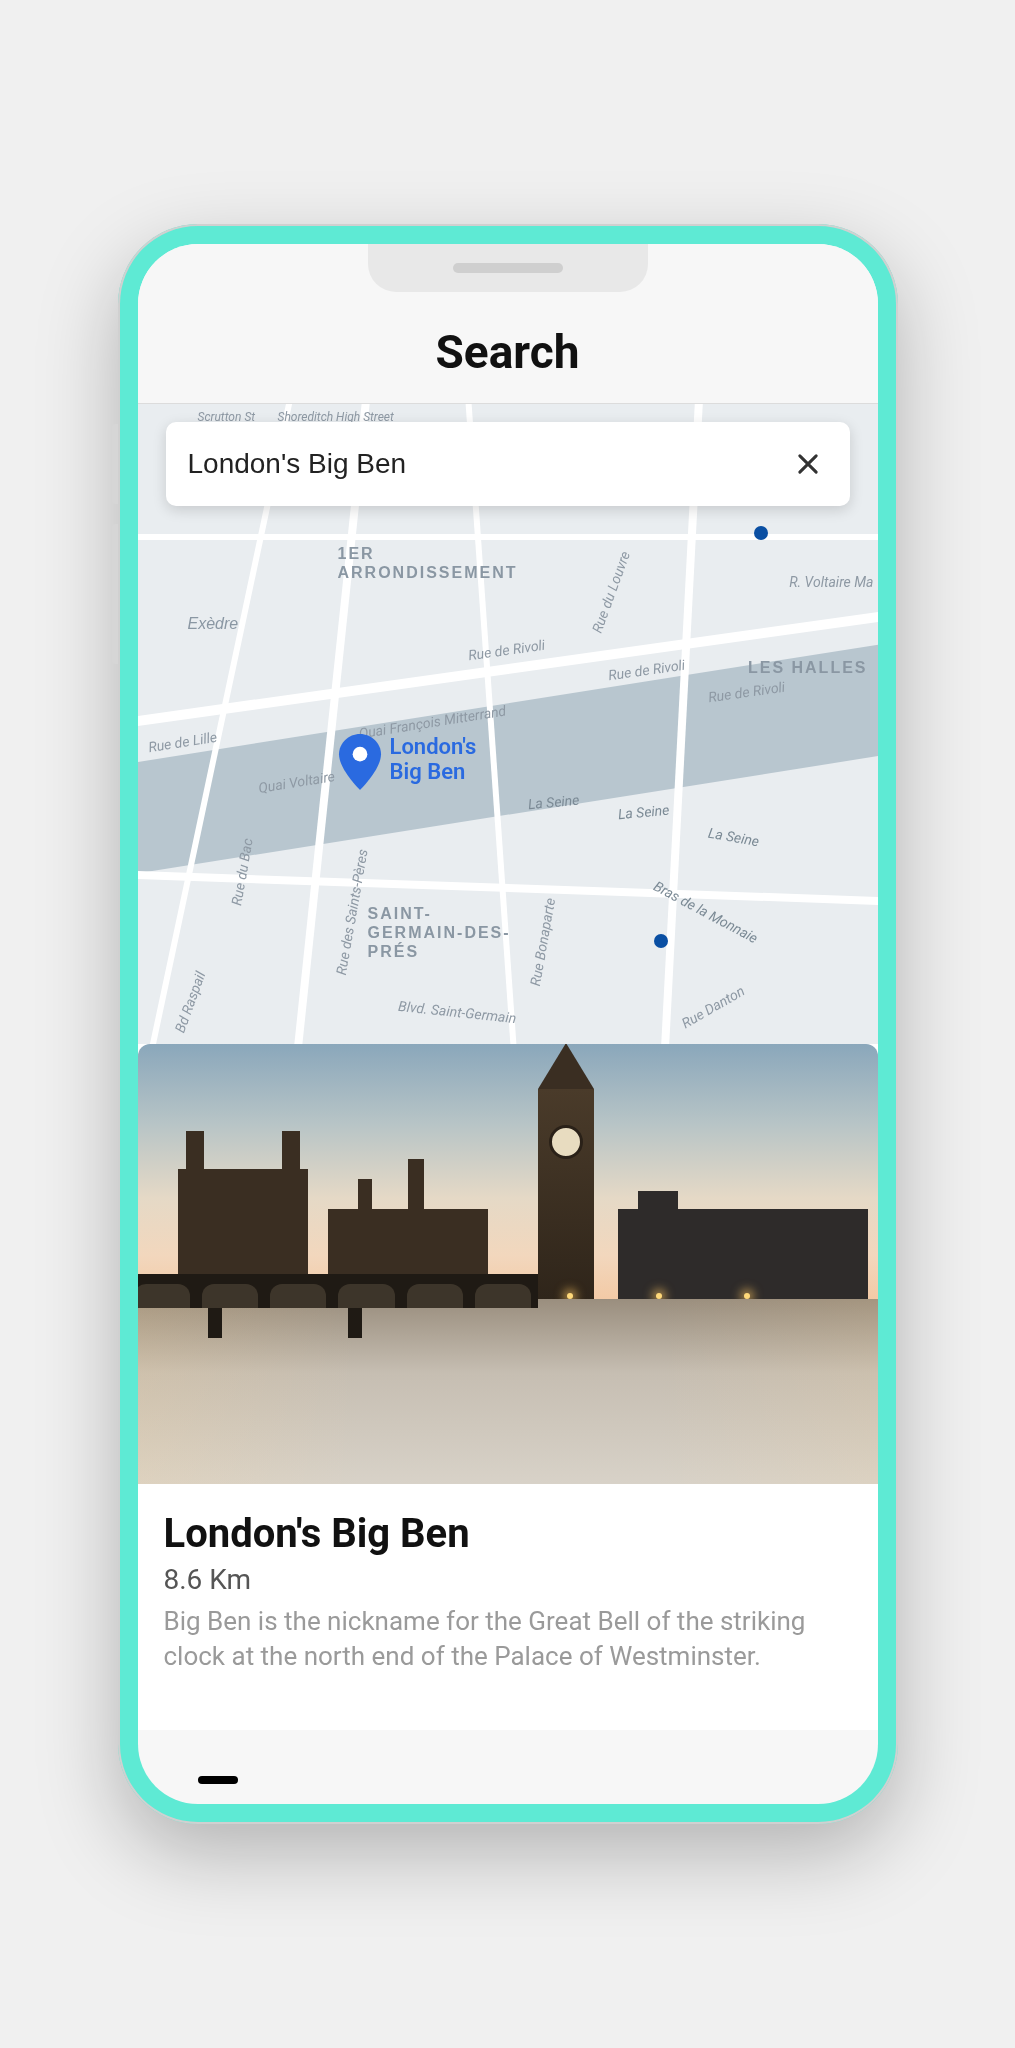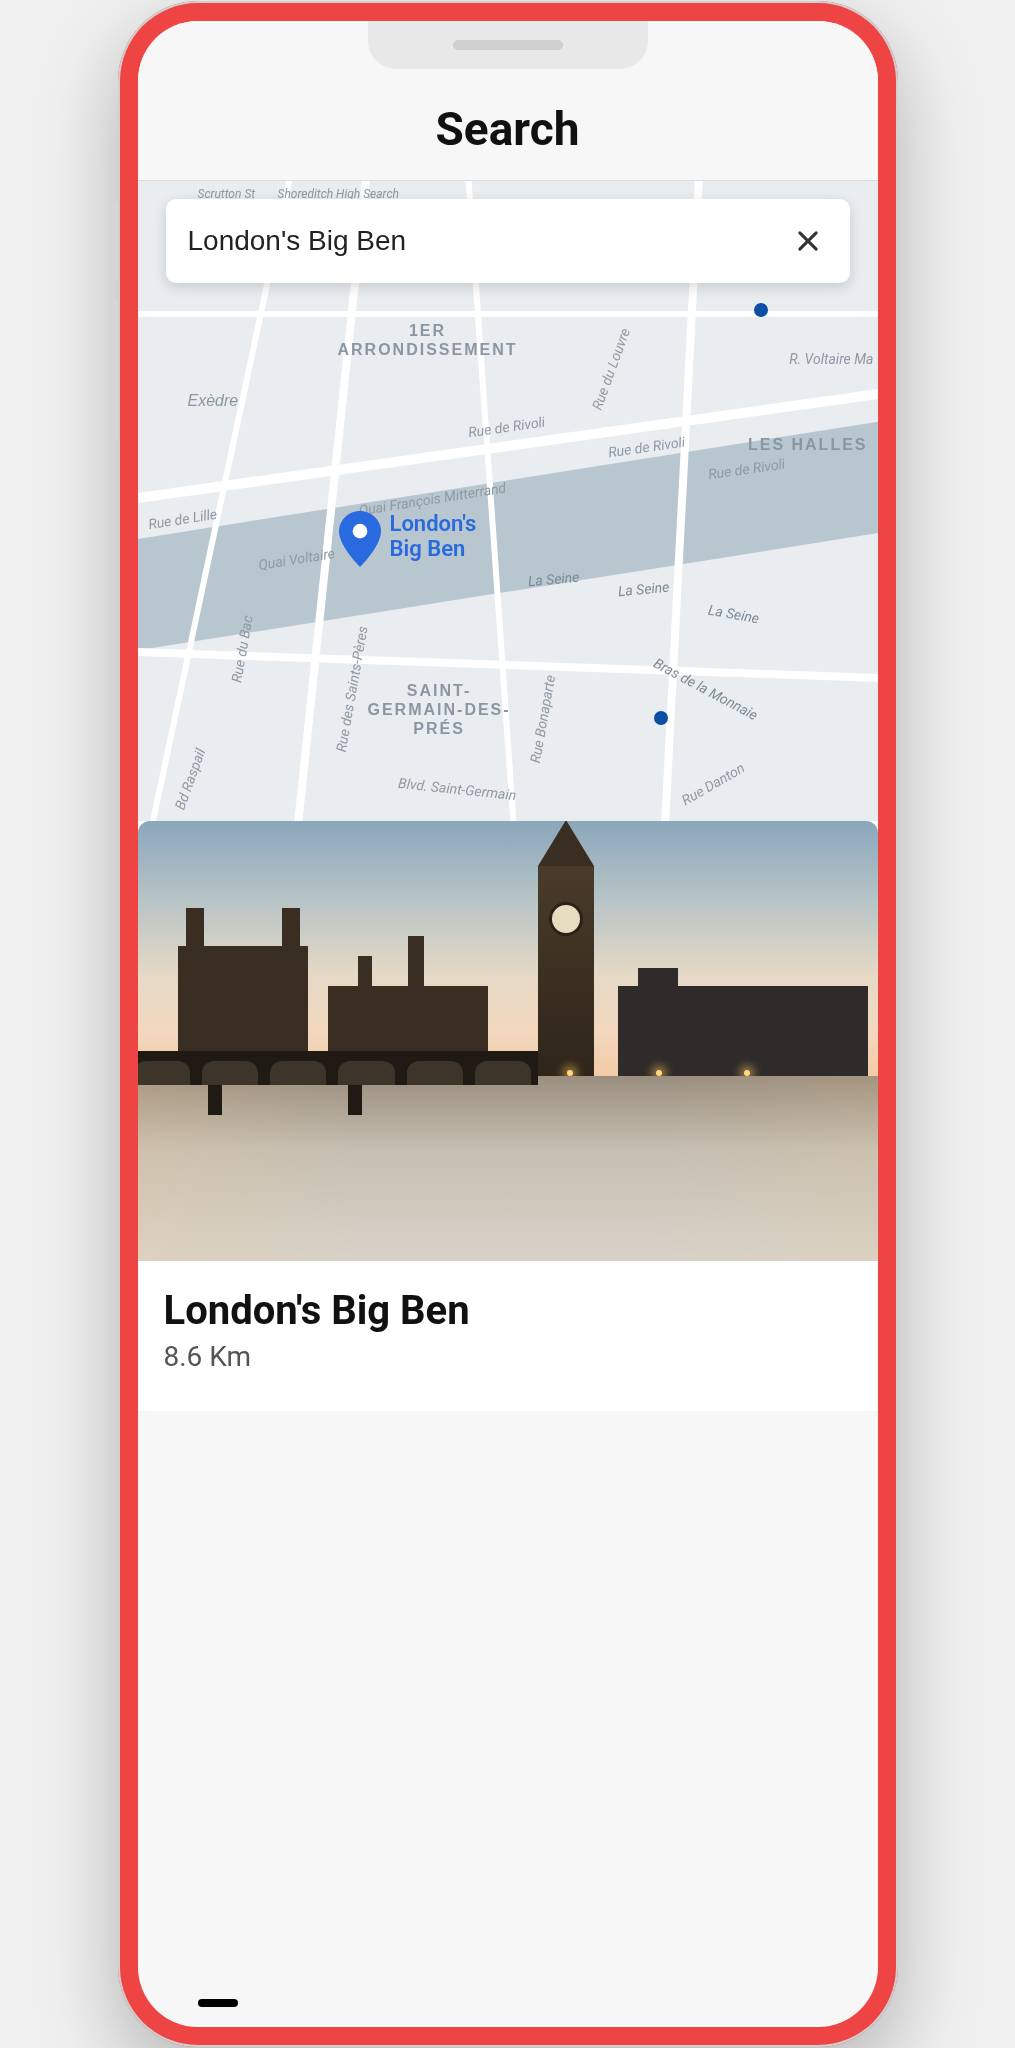"Search" .device { background: #ef4444 -> #5eead4; height: 2046px -> 1600px }
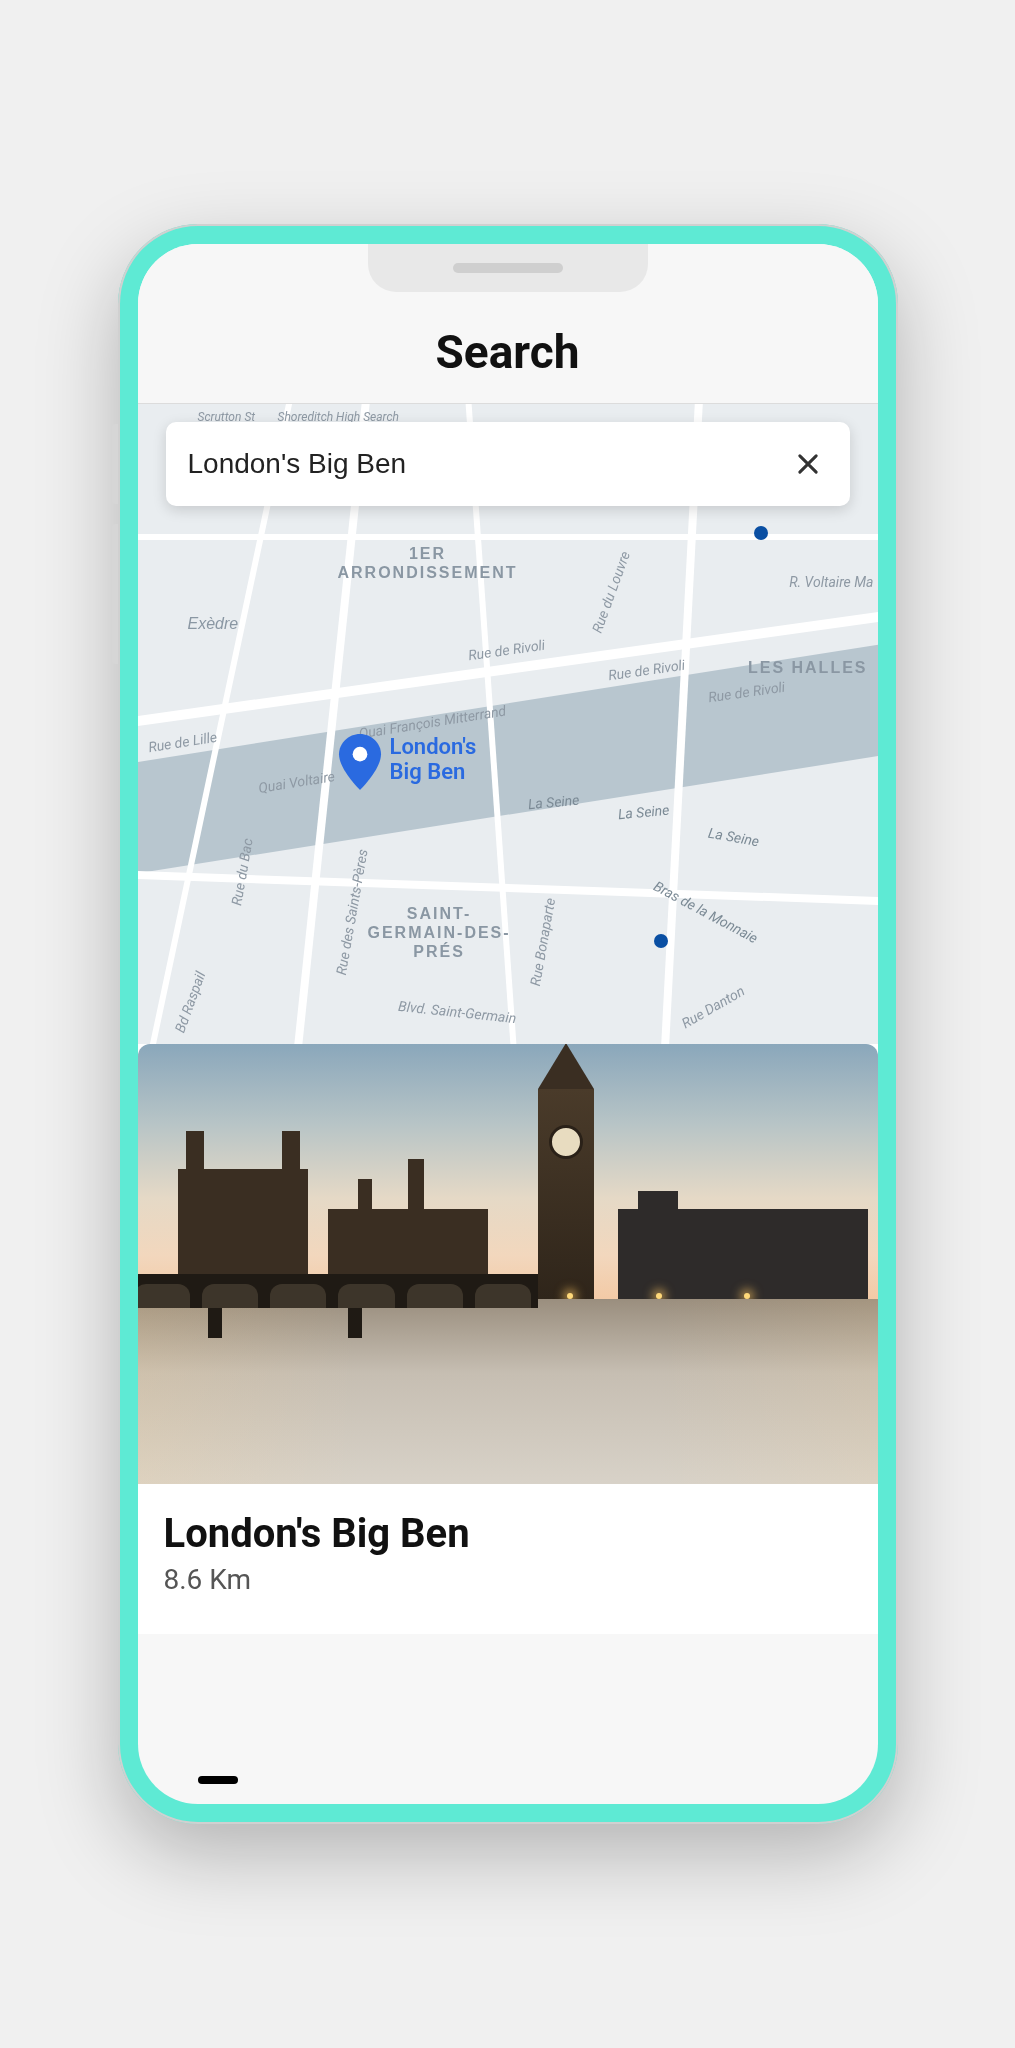"Shoreditch High Search" div.streetlabel { text: Search -> Street }
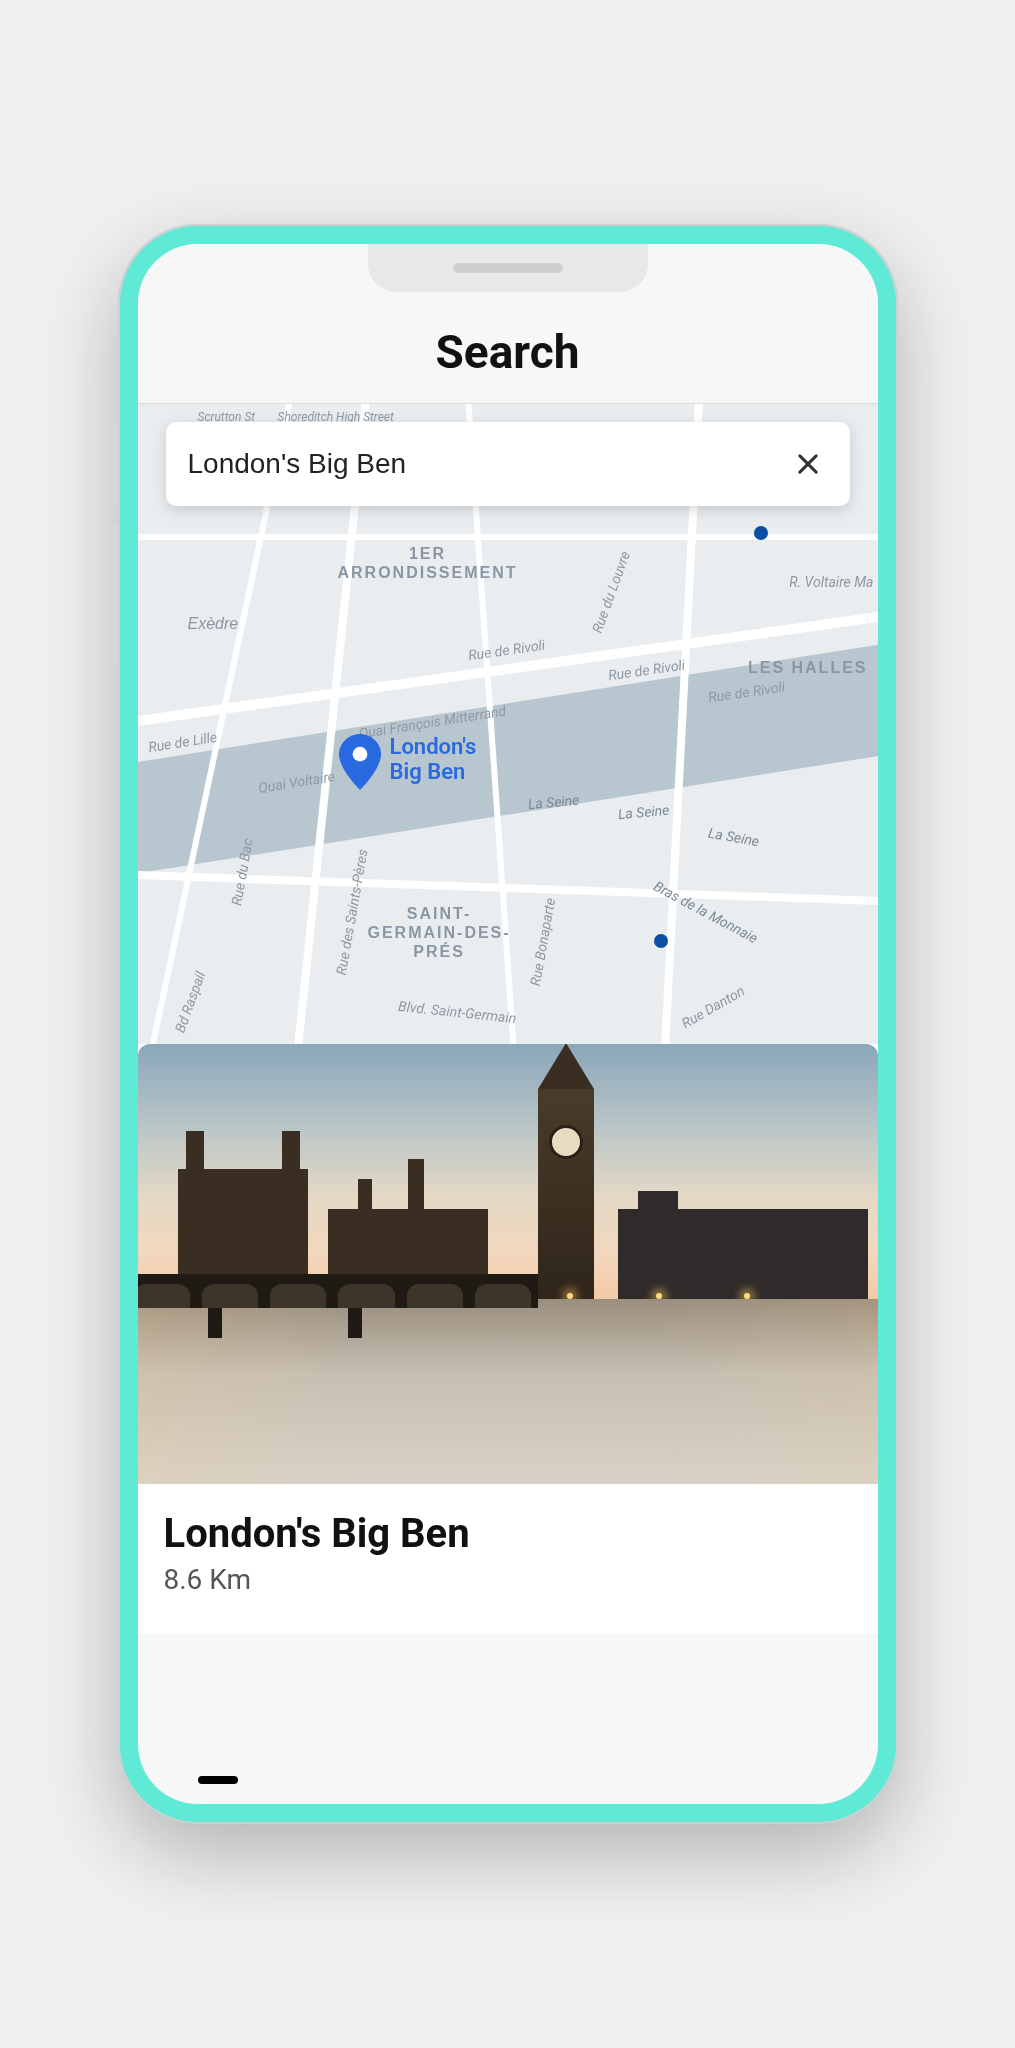"1ER" .district { text-align: center -> left }
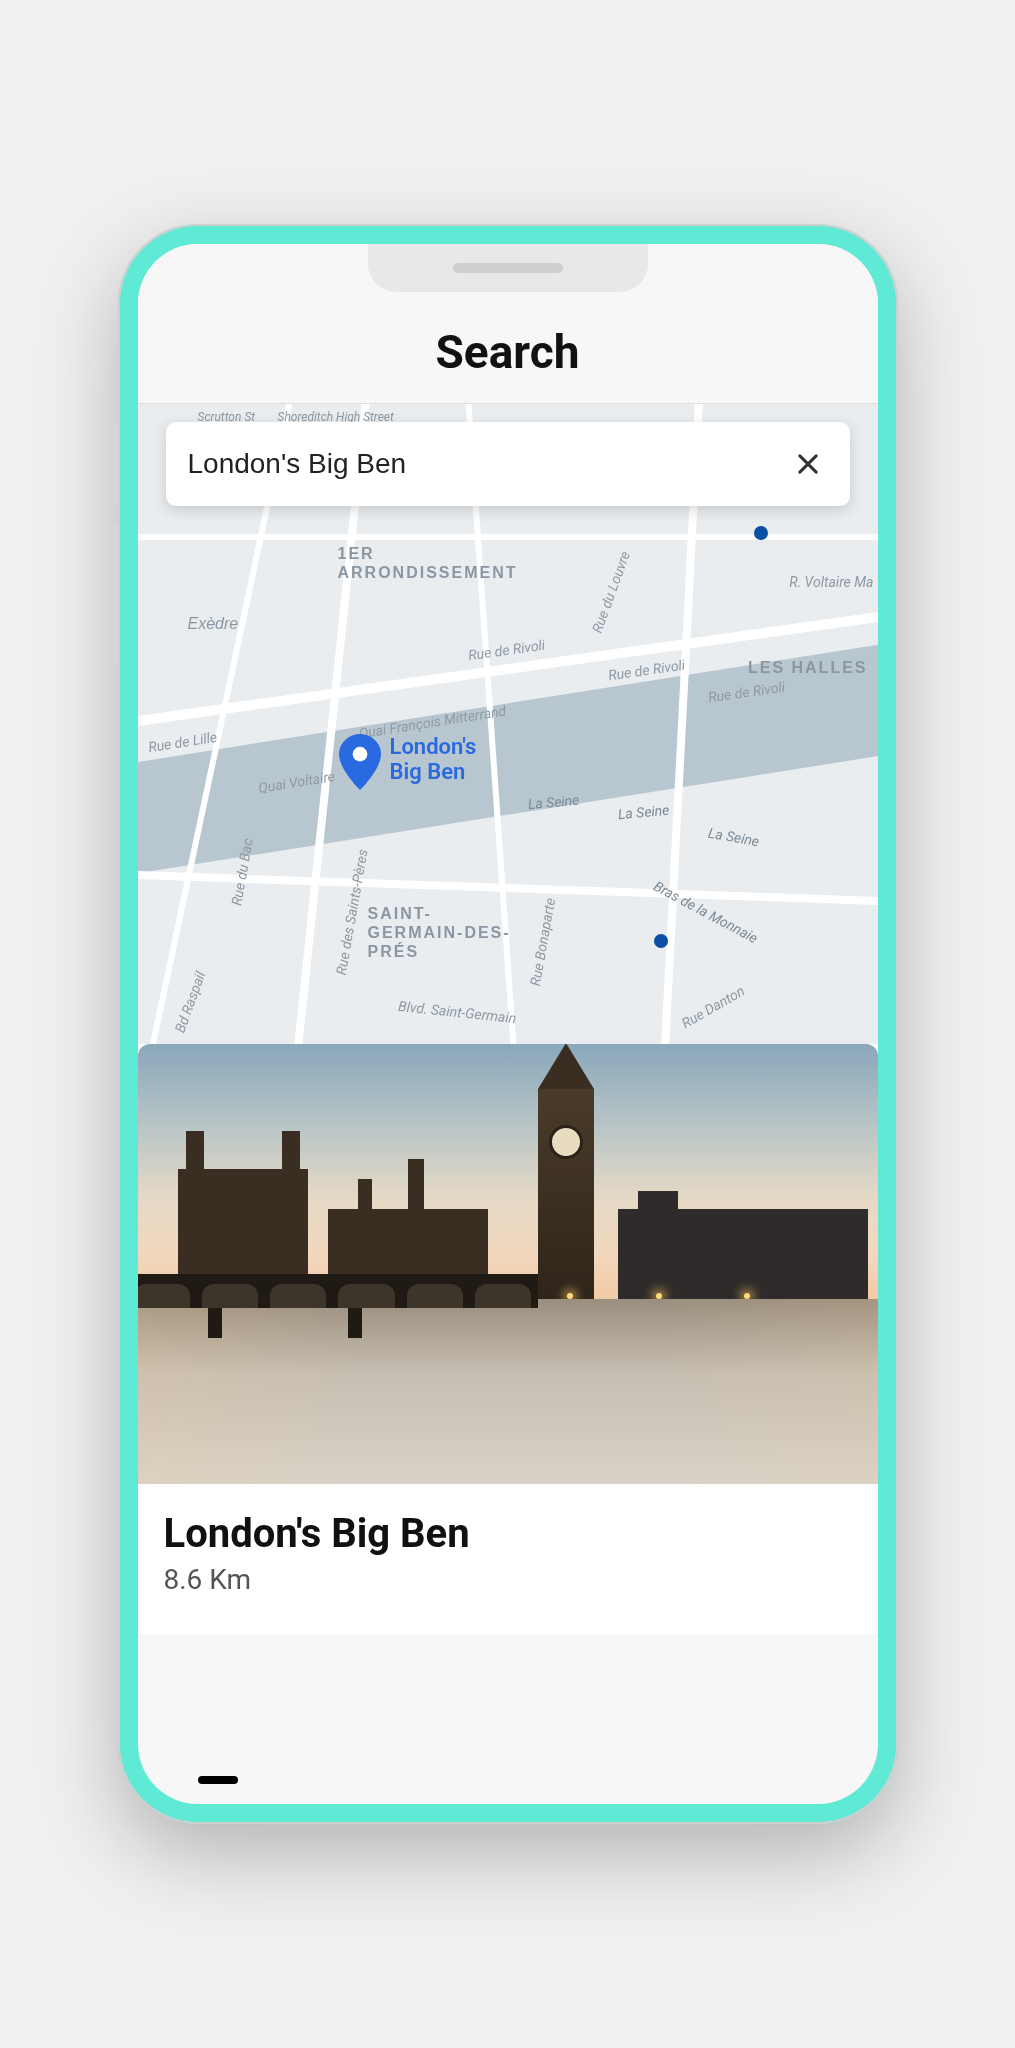"Big Ben is the nickname" div.place-desc { html: none -> <div>Big Ben is the nickname for the Great Bell of the striking clock at the north end of the Palace of Westminster.</div> }
